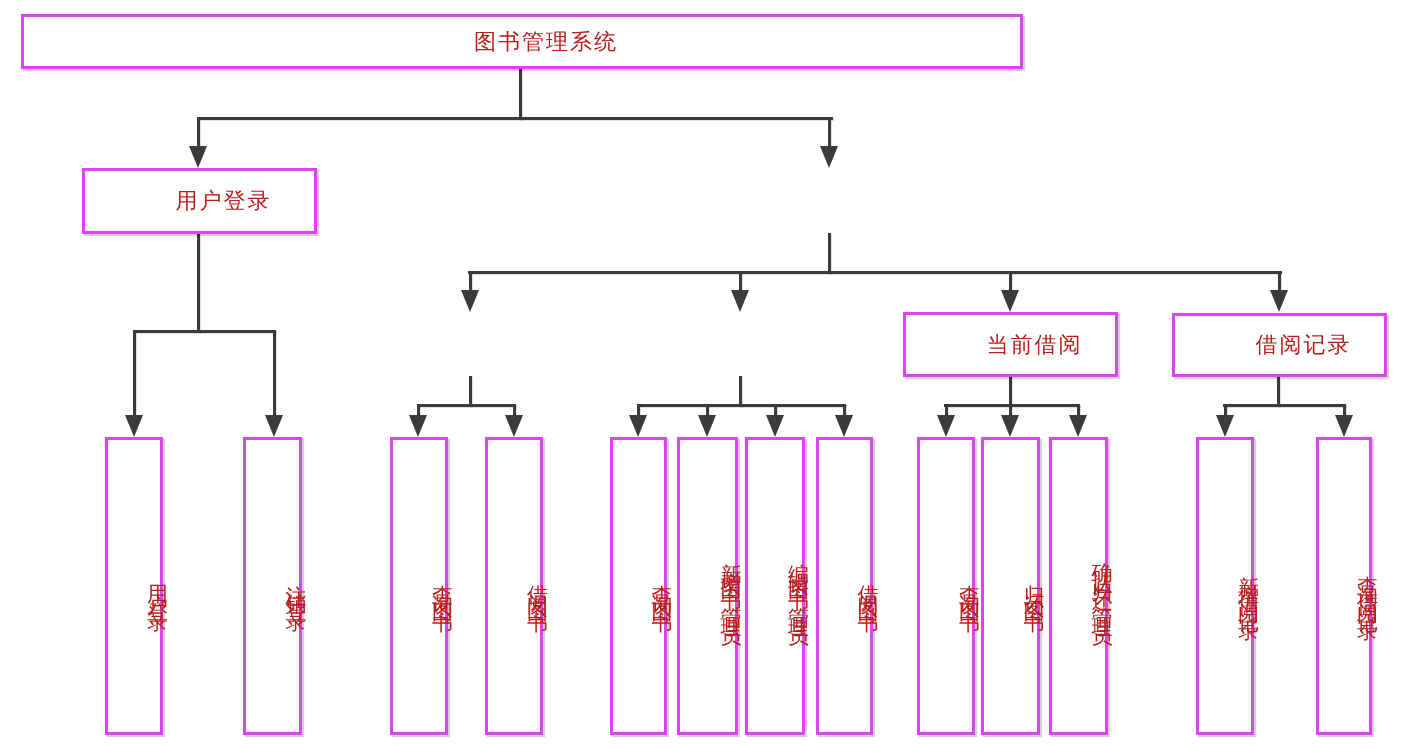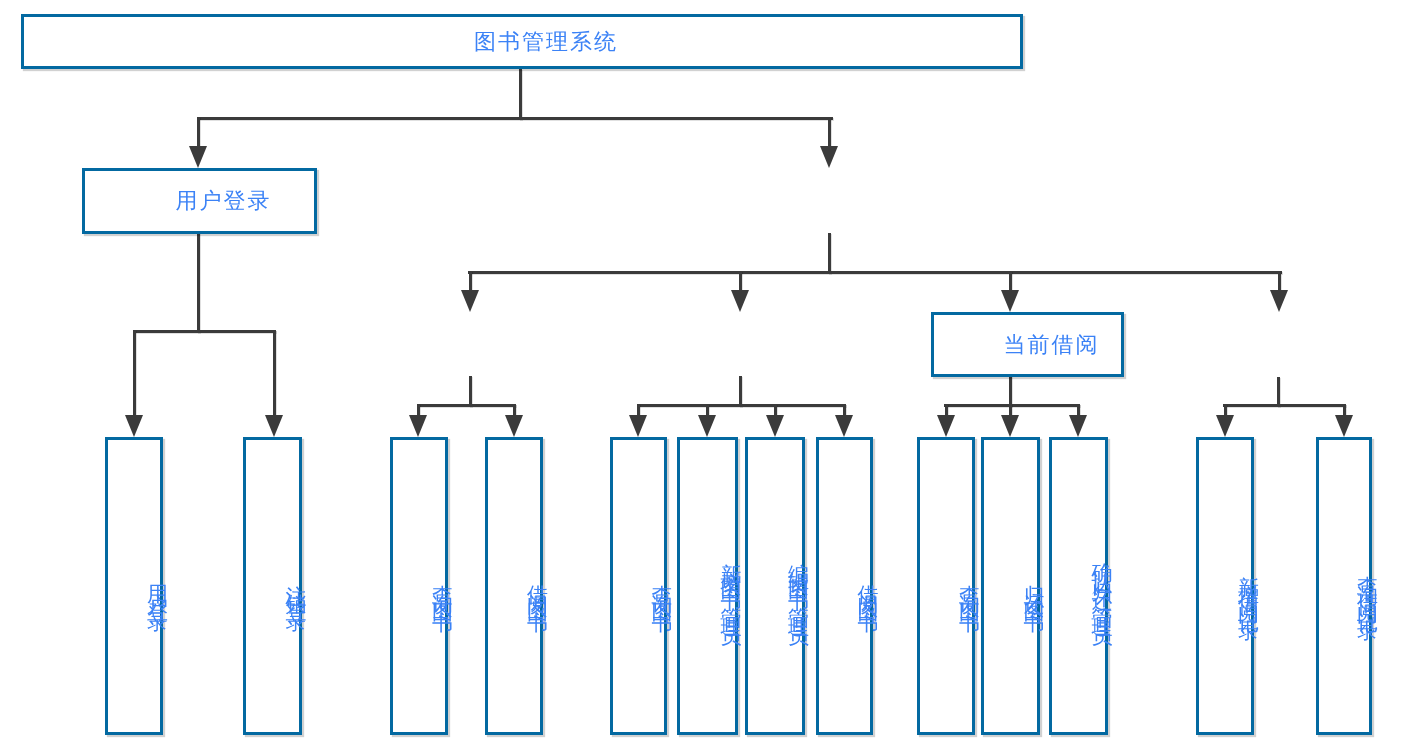"图书管理系统" .box { border: 3px solid #0369a1 -> 3px solid #d946ef; color: #3b82f6 -> #b91c1c }
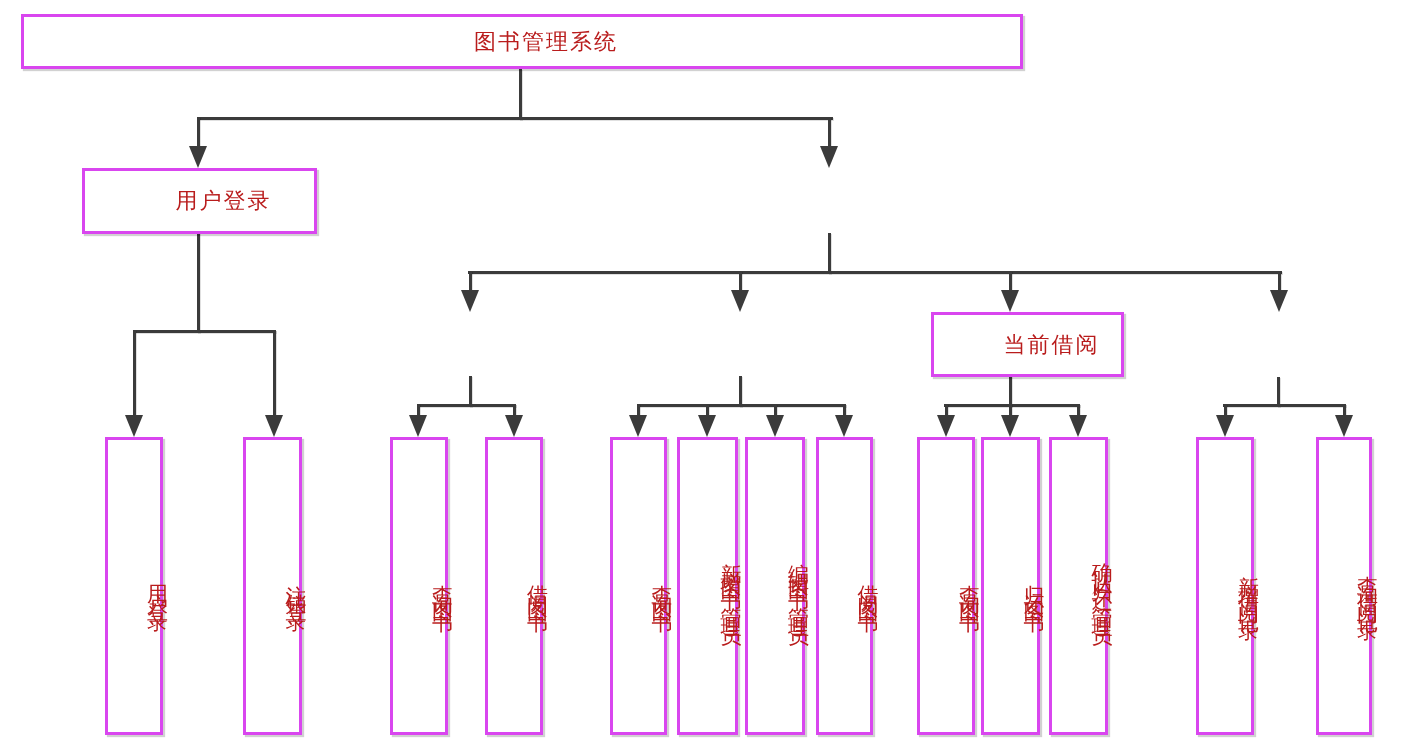"当前借阅" div.box { left: 931px -> 903px; width: 193px -> 215px }
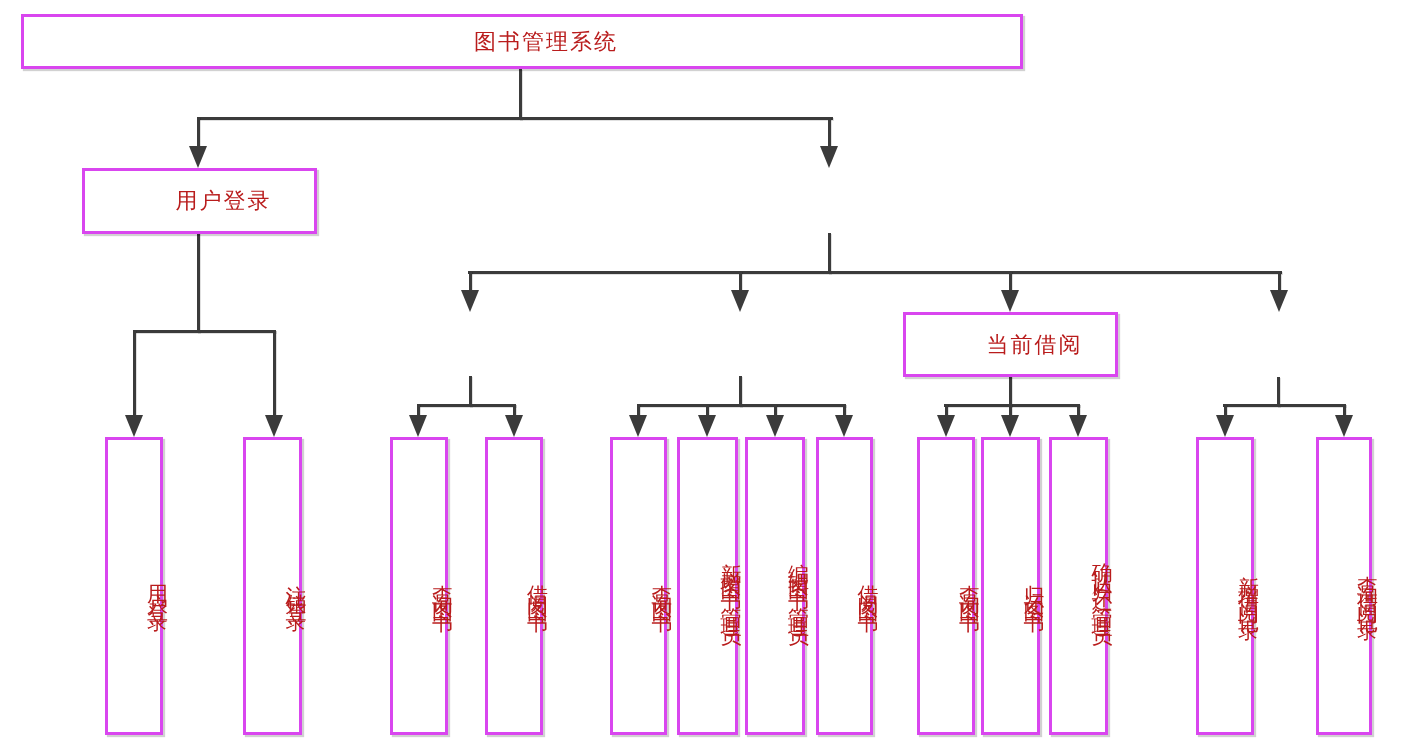"借阅记录" div.box { html: none -> <div>借阅记录</div> }
